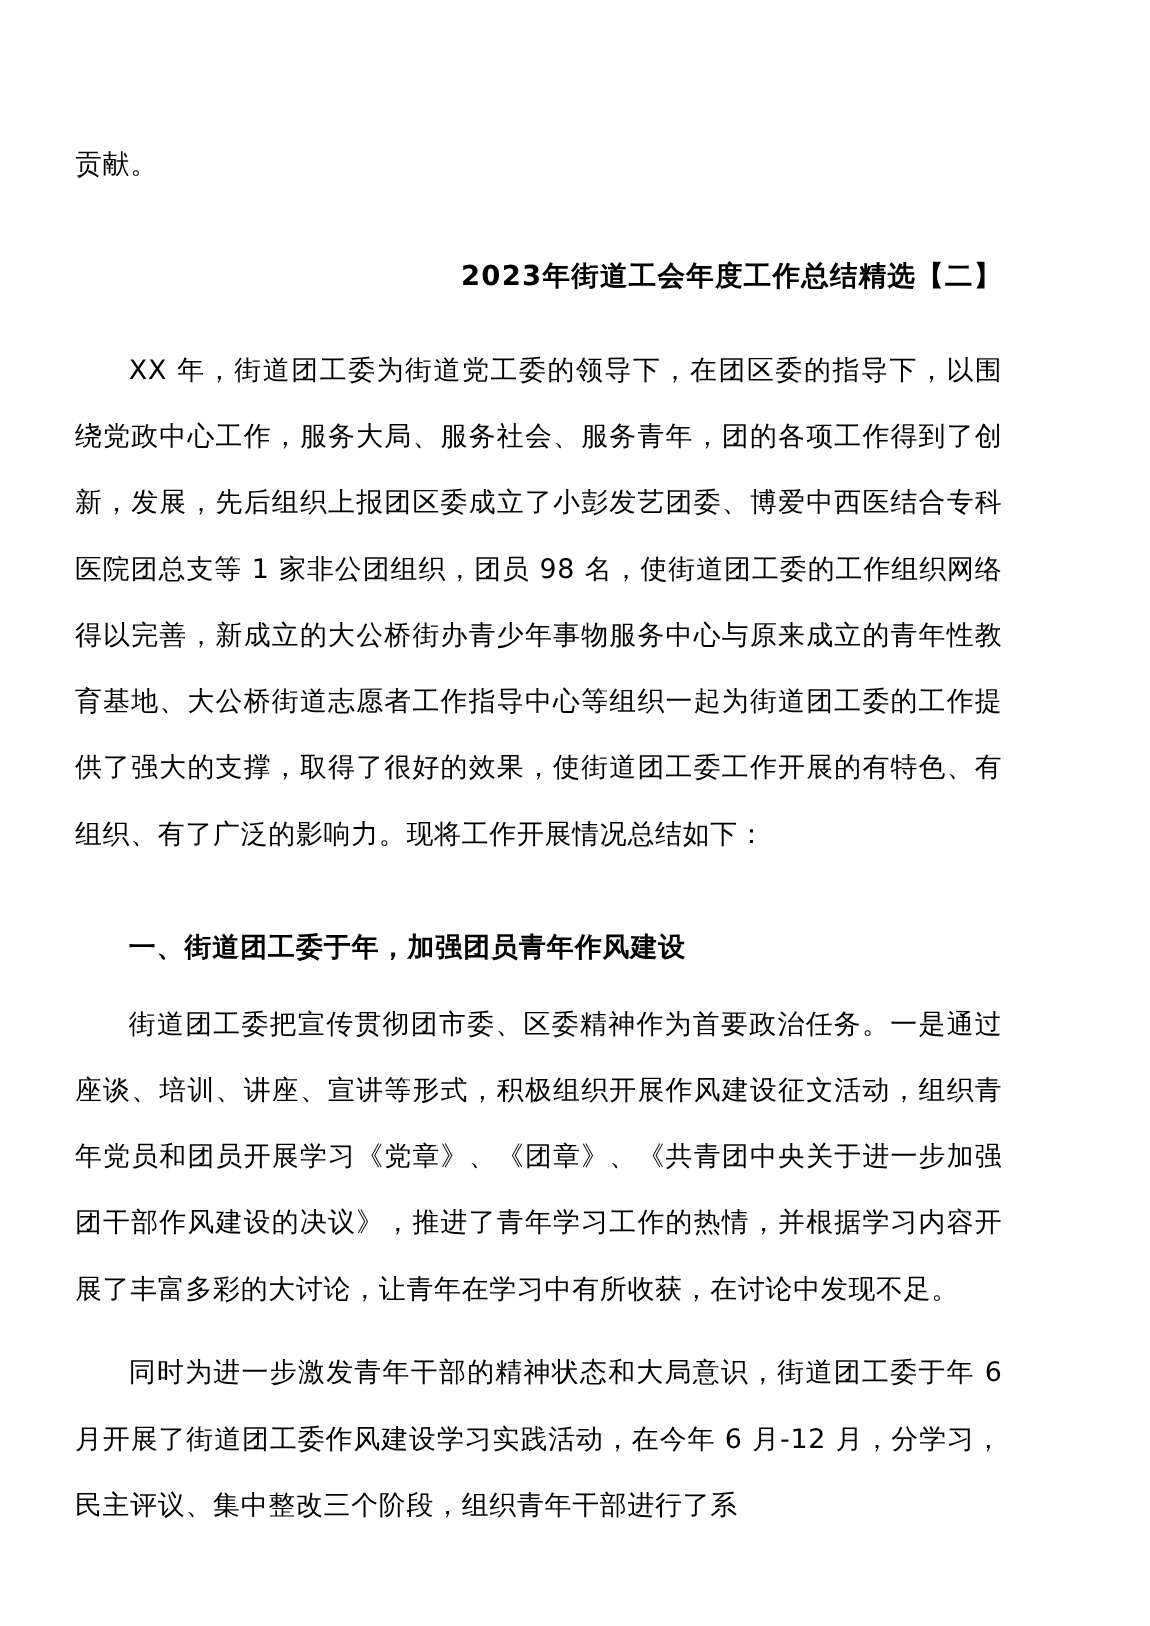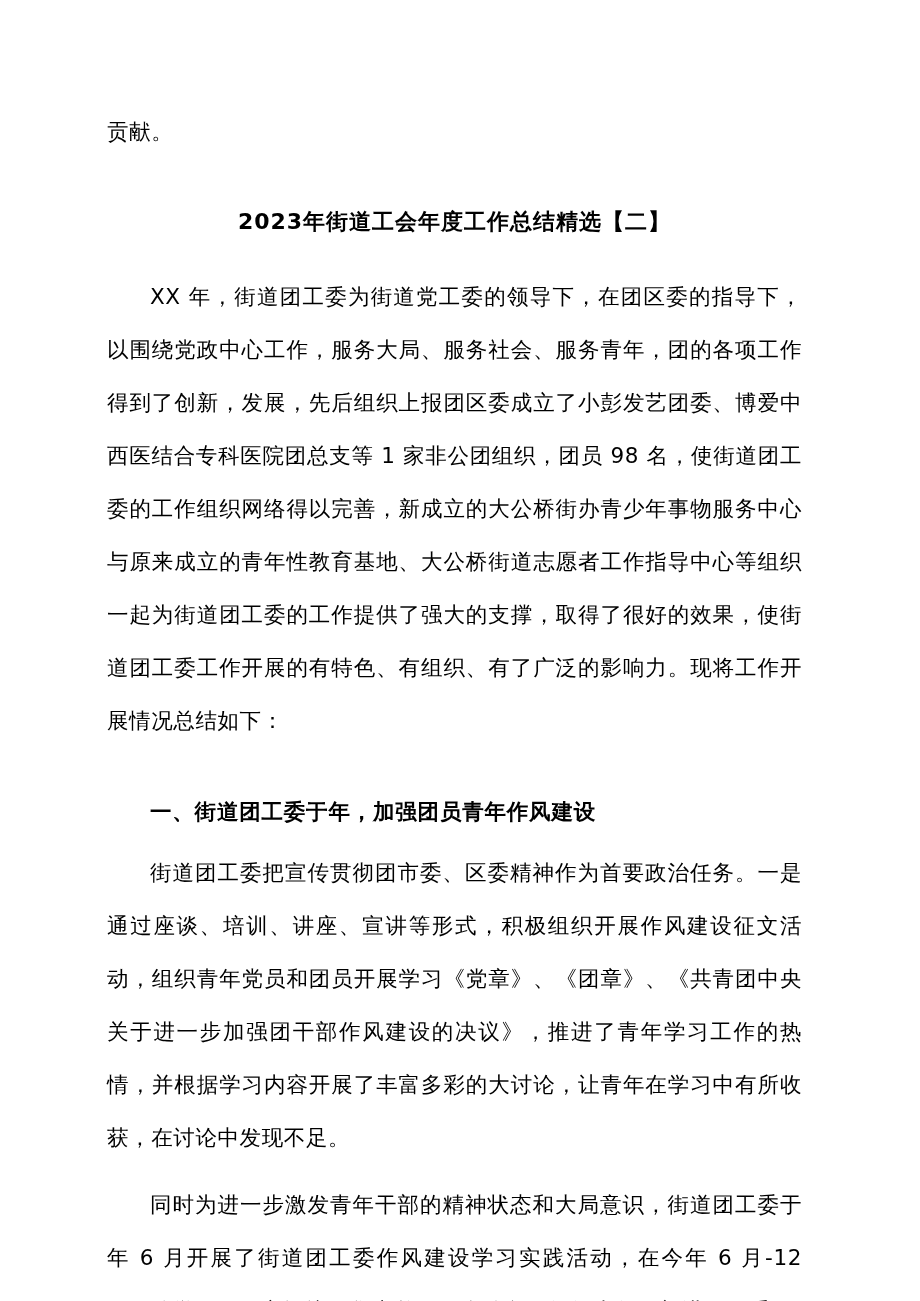"贡献。" .page { padding: 105px 118px 0 107px -> 105px 118px 0 60px }
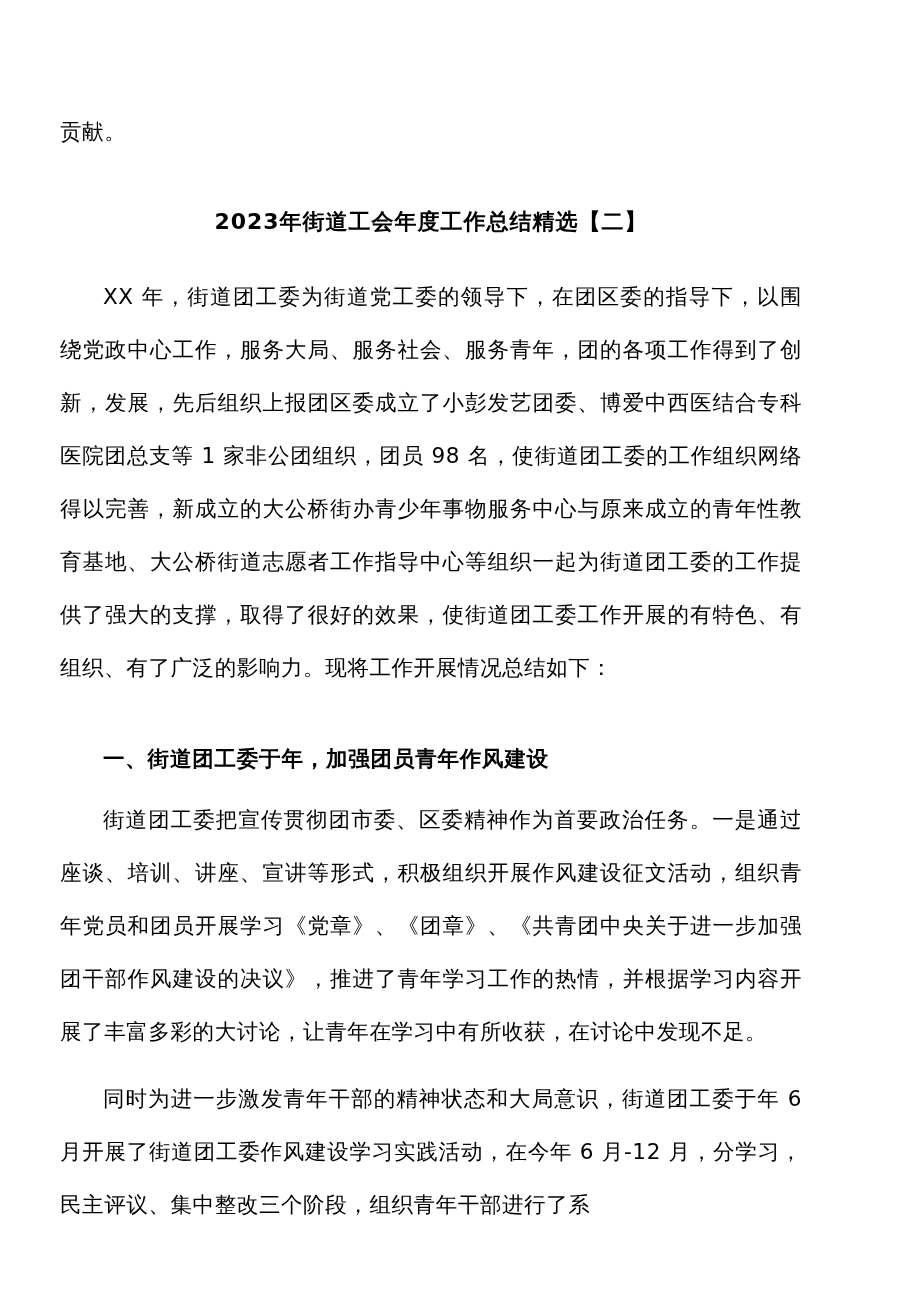"2023年街道工会年度工作总结精选【二】" .heading-center { text-align: center -> right }
